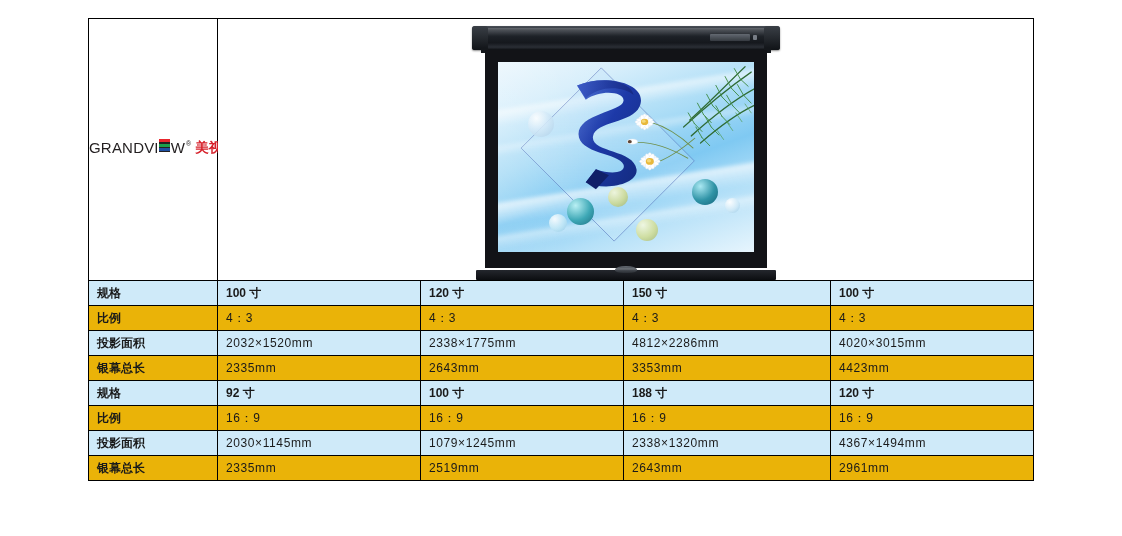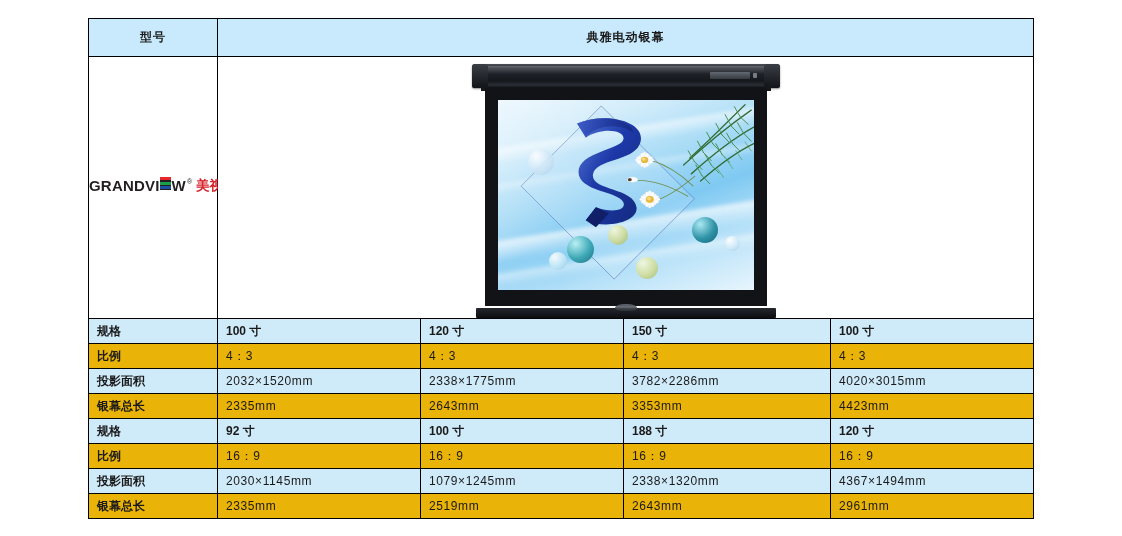"型号" tr.row-head { html: <tr> <td>型号</td> <td>典雅电动银幕</td> </tr> -> none }
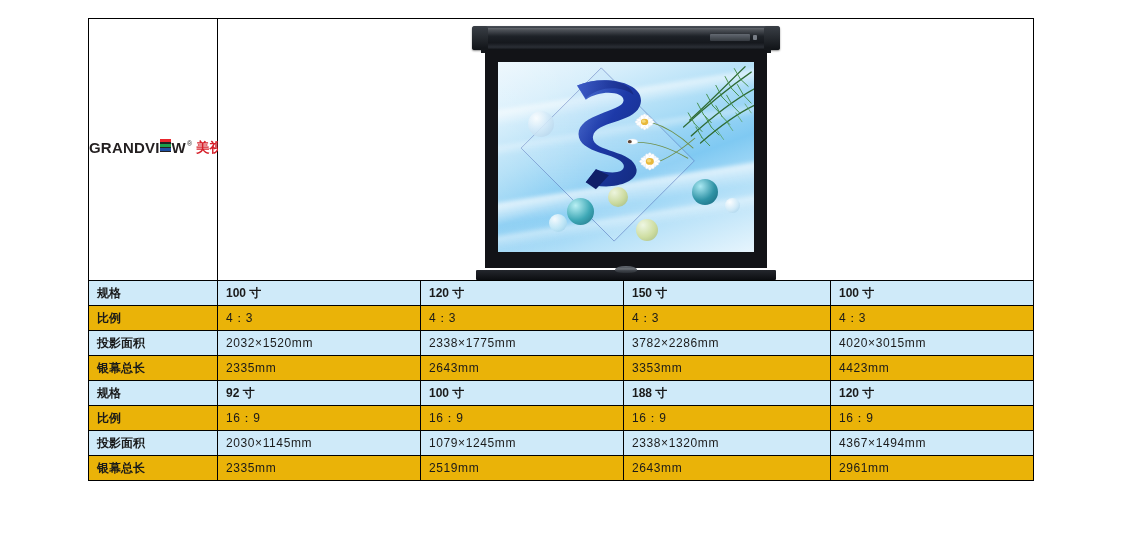"GRANDVI" .logo-text { font-weight: bold -> normal }
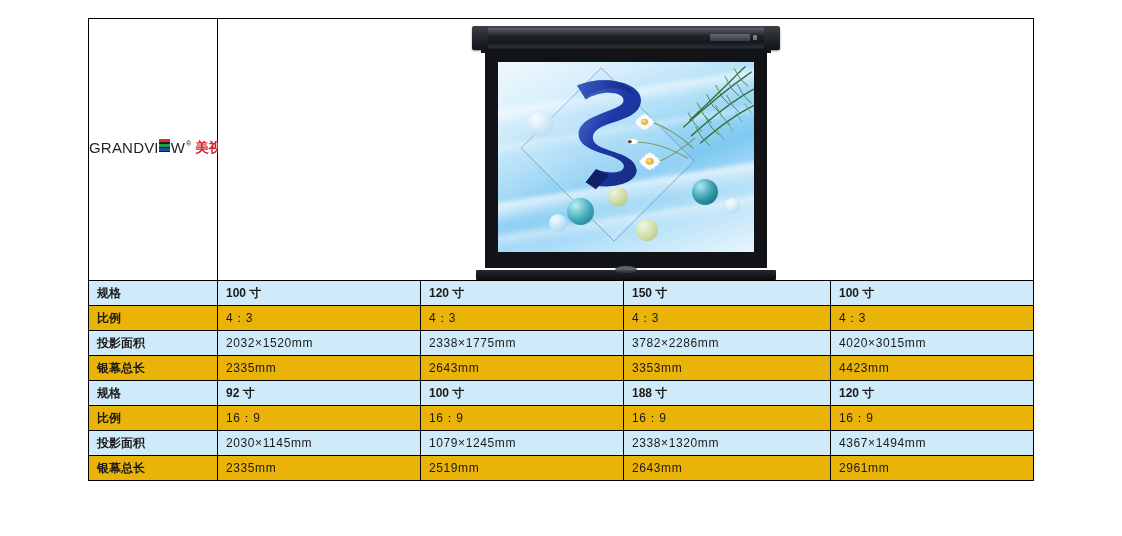"3782×2286mm" td.val-cell { text: 3782 -> 4812 }
